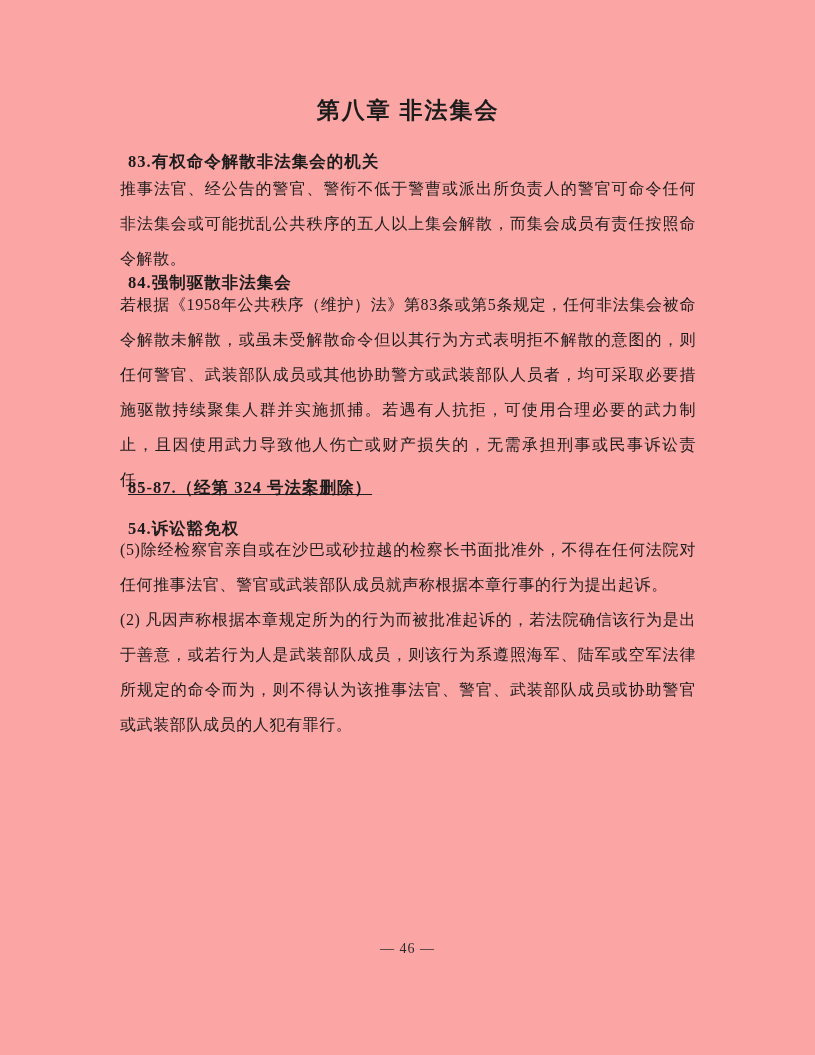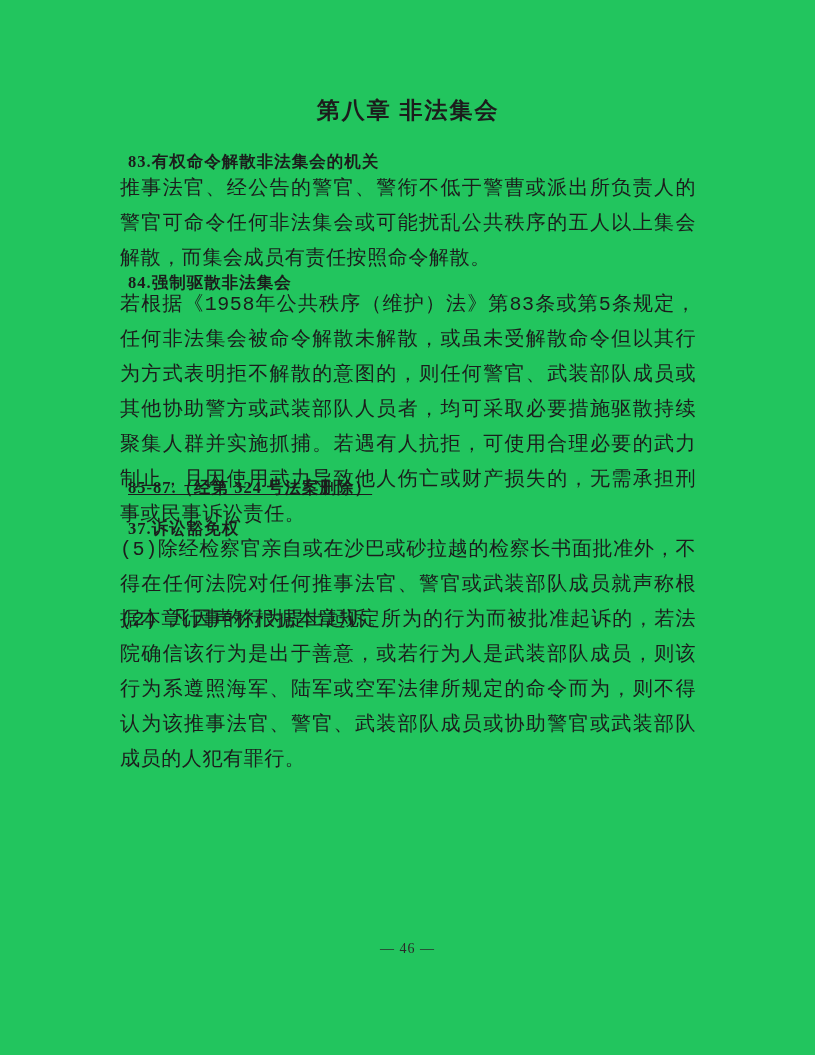"第八章 非法集会" .page { background: #22c55e -> #fca5a5 }
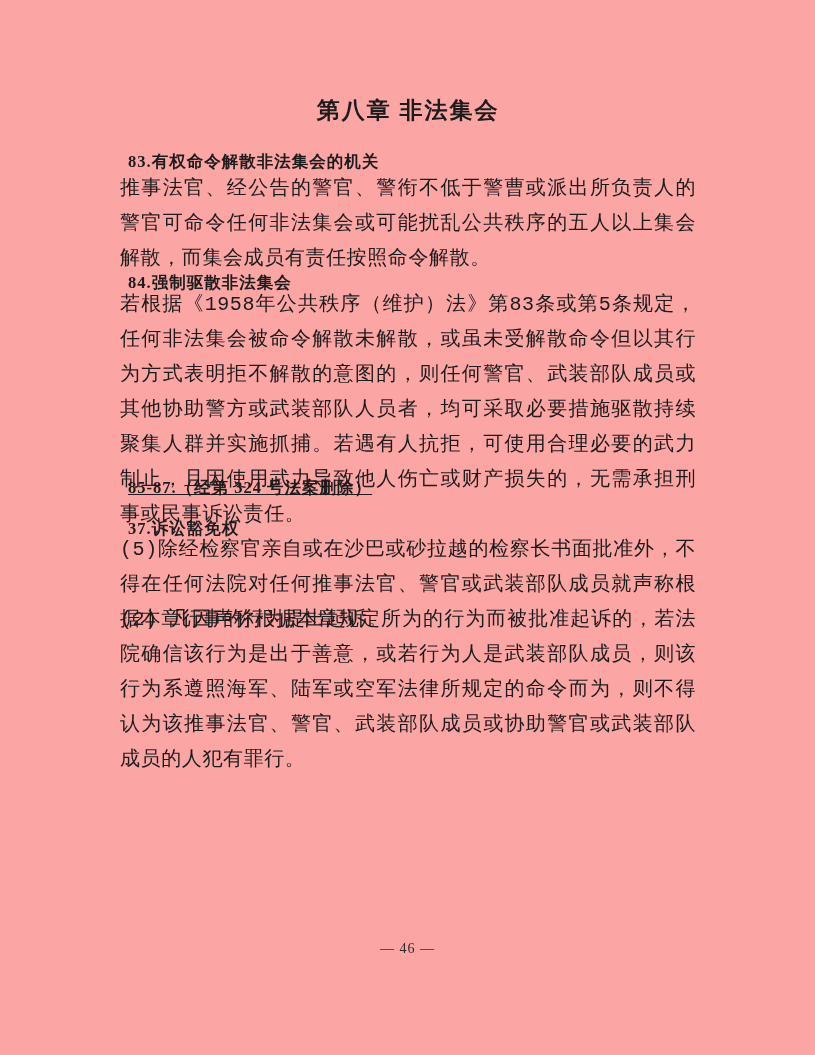"推事法官、经公告的警官、警衔不低于警曹或派出所负责人的警官可命令任何非法集会或可" .body-para { font-family: Liberation Mono, monospace -> none; font-size: 20px -> 16px }
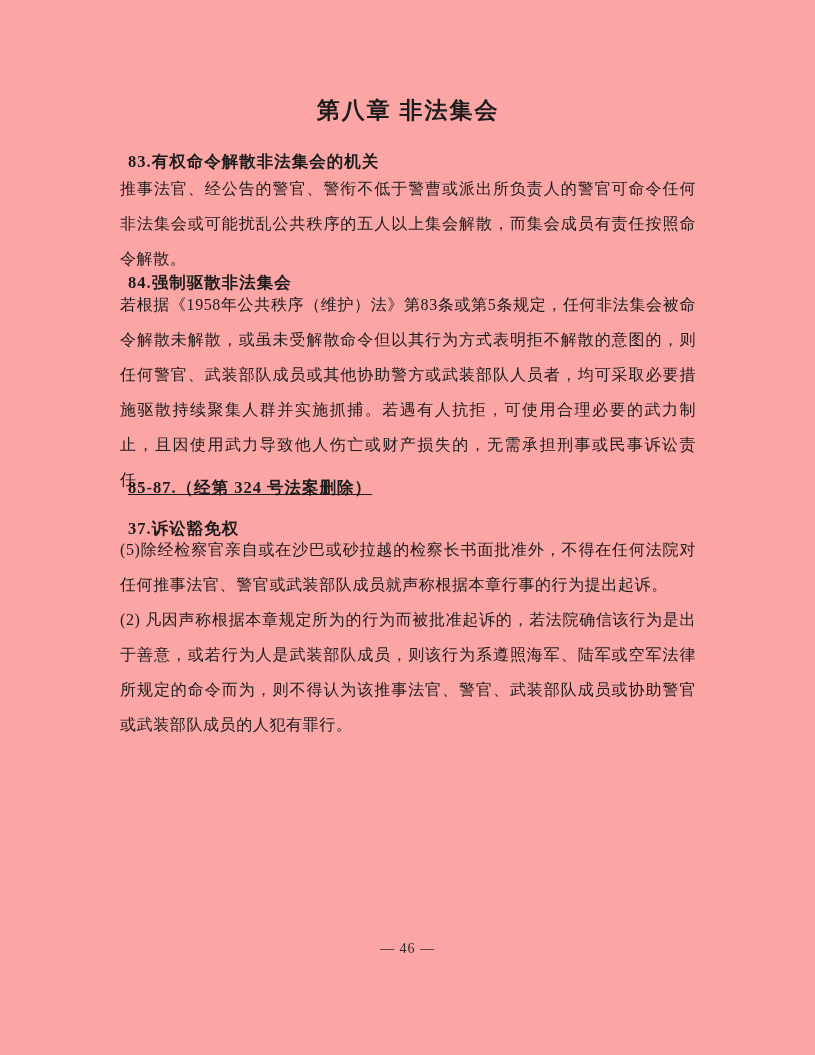"37.诉讼豁免权" h2.sec-heading { text: 37 -> 54 }
